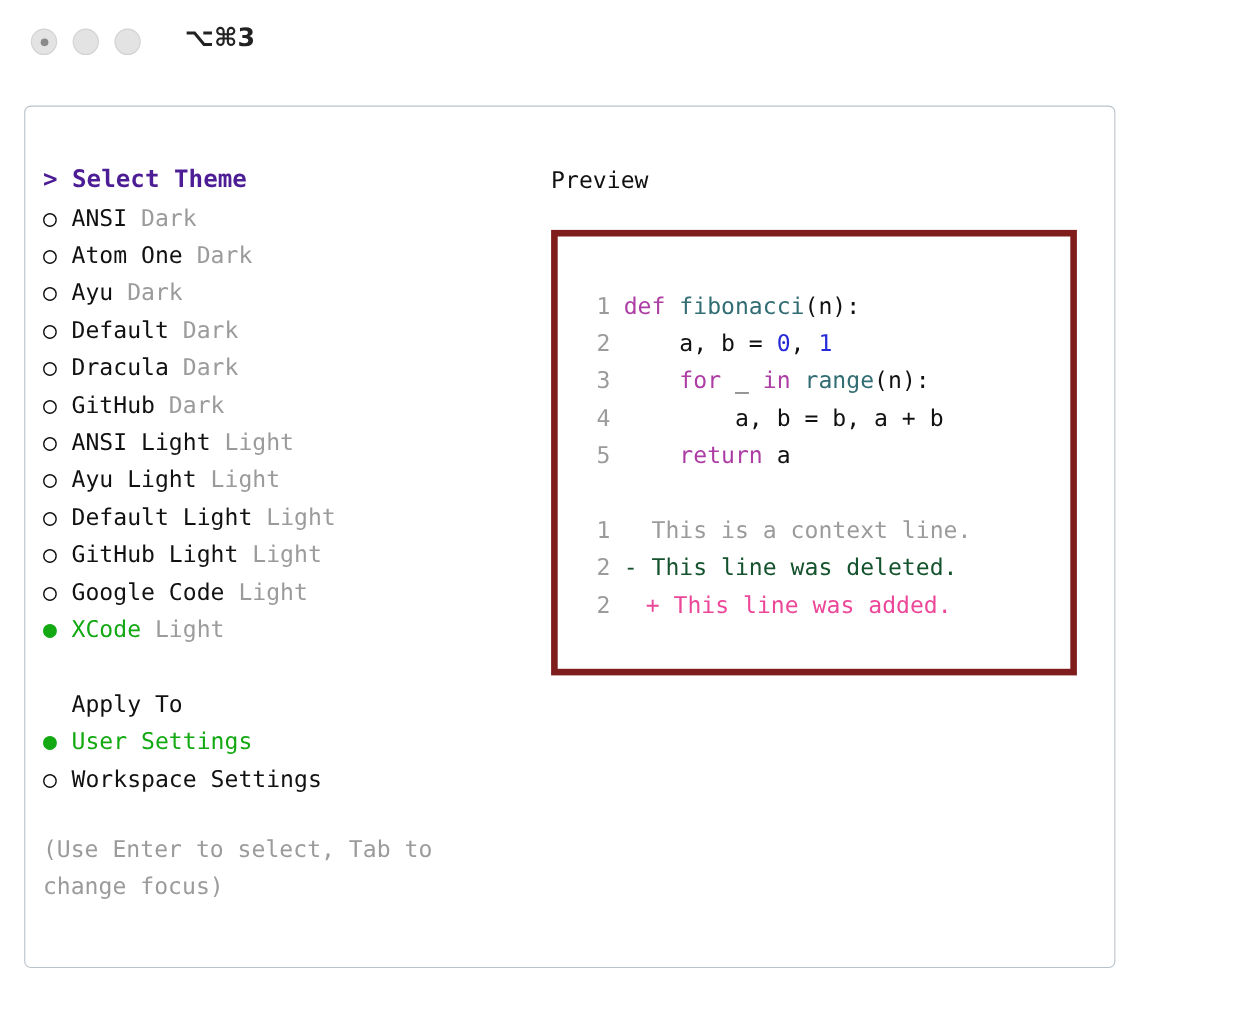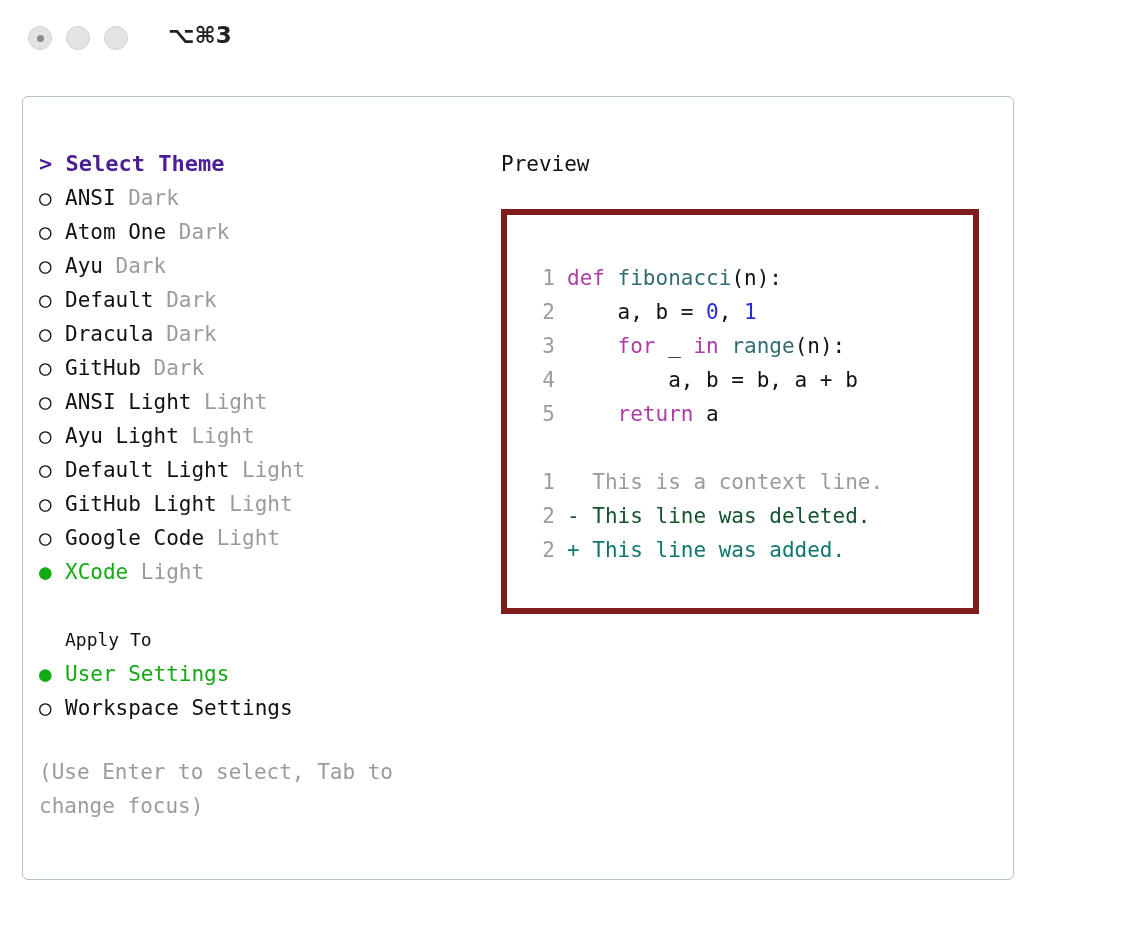"+ This line was added." .add { color: #0f766e -> #ec4899; margin-left: none -> 20px }
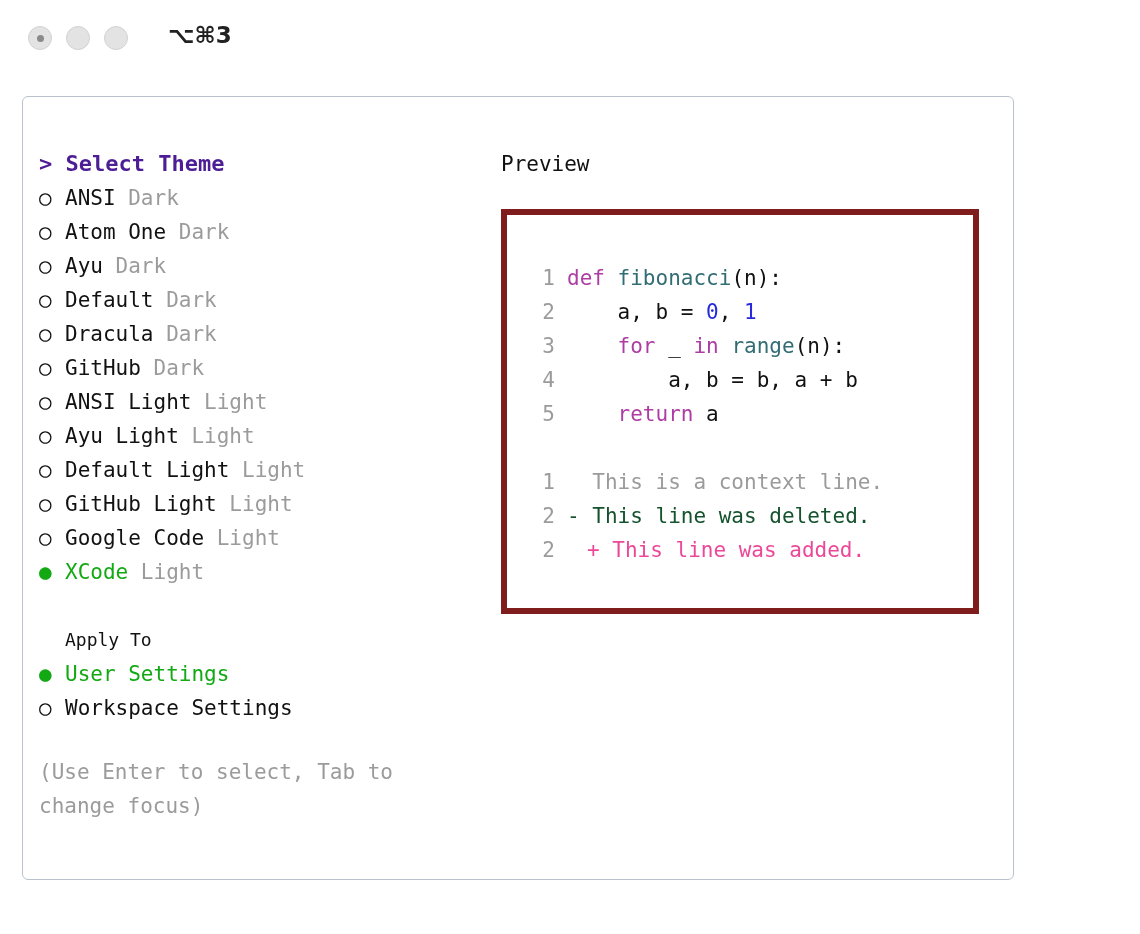"Apply To" .apply-header { font-size: 18px -> 21px }
